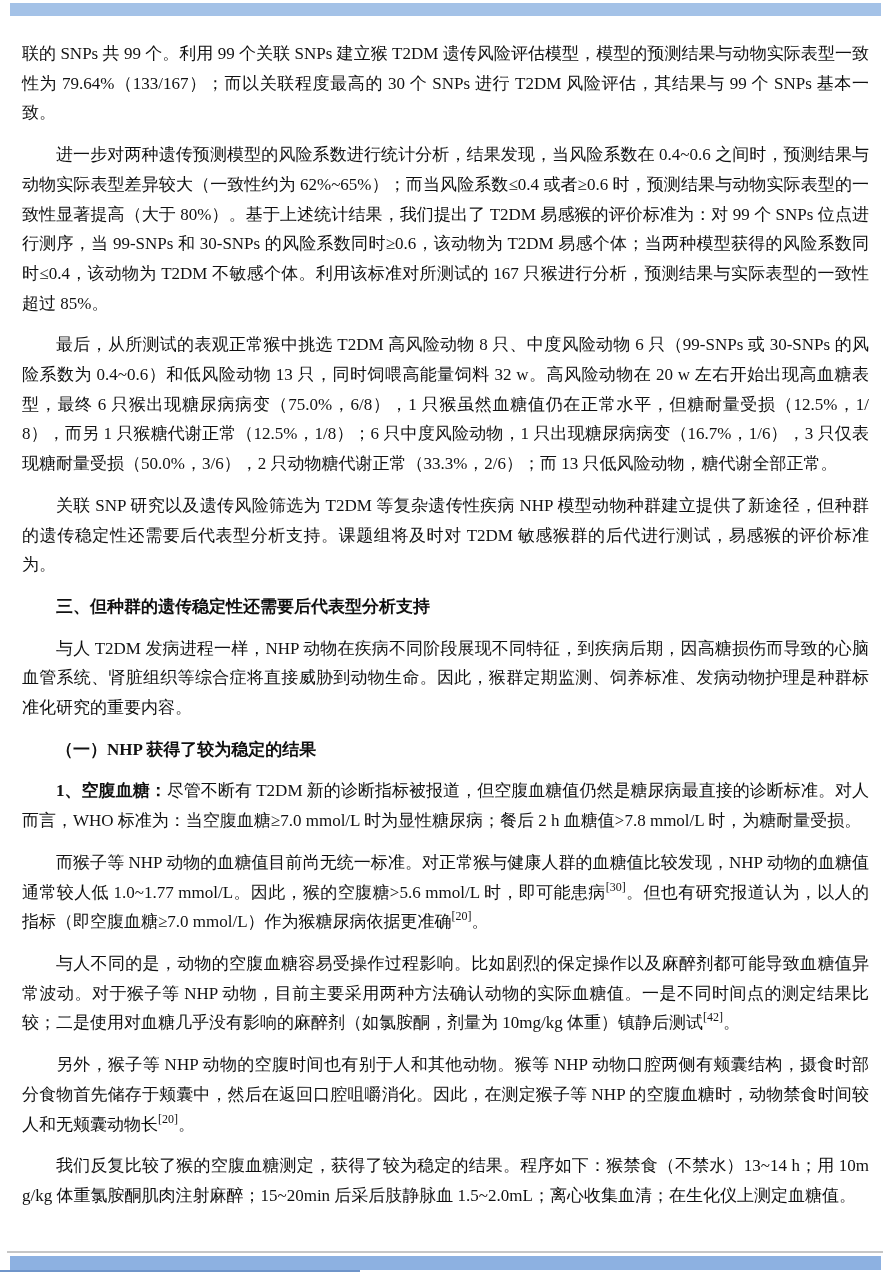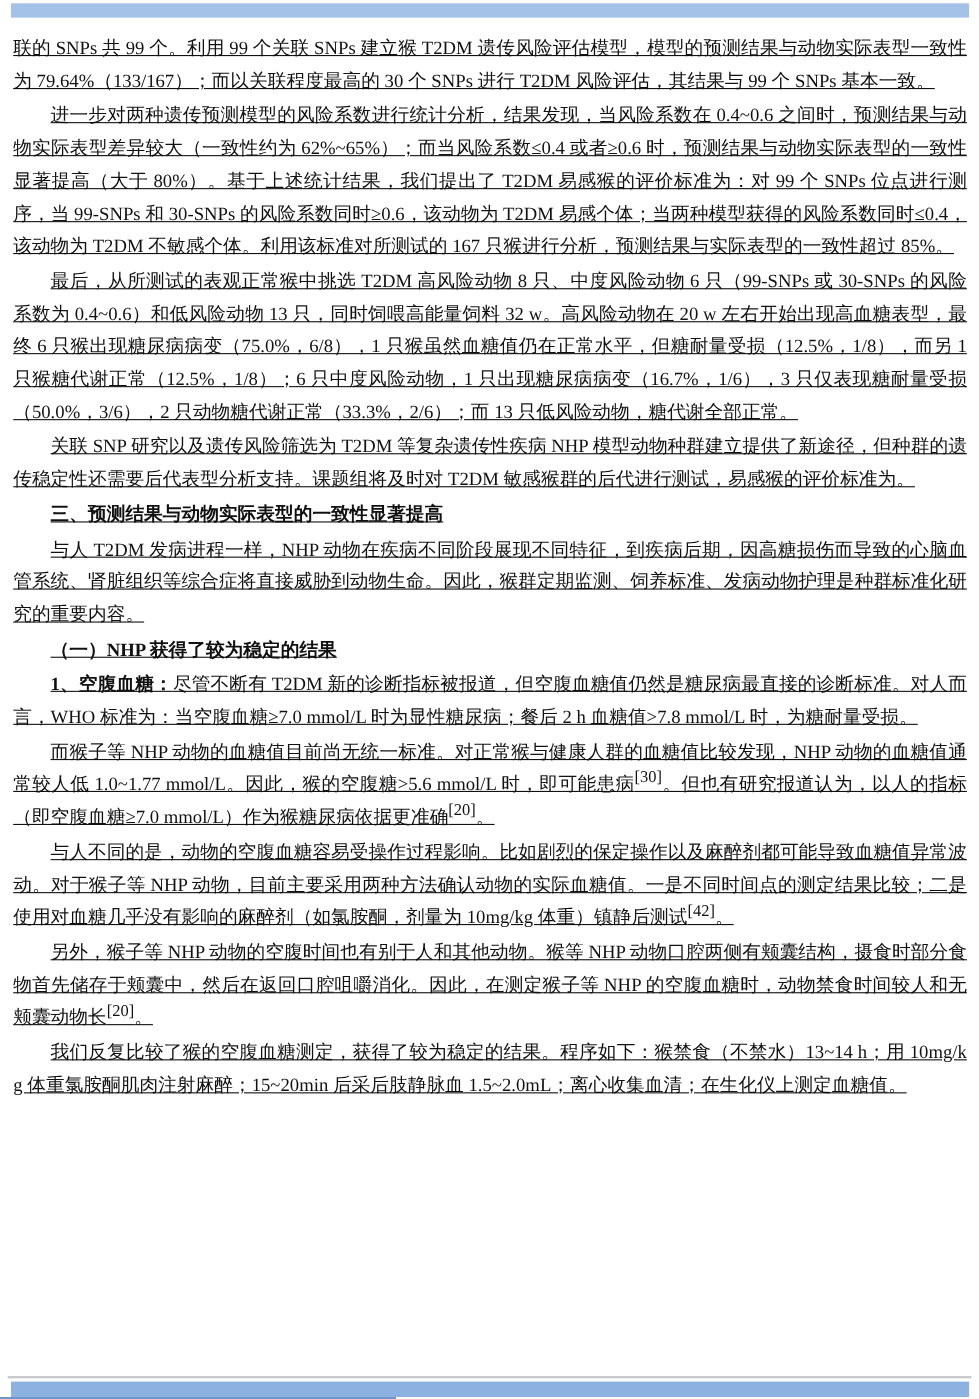"联的 SNPs 共 99 个。利用" #doc-body p { margin: 2px -> 12px; text-decoration: underline -> none }
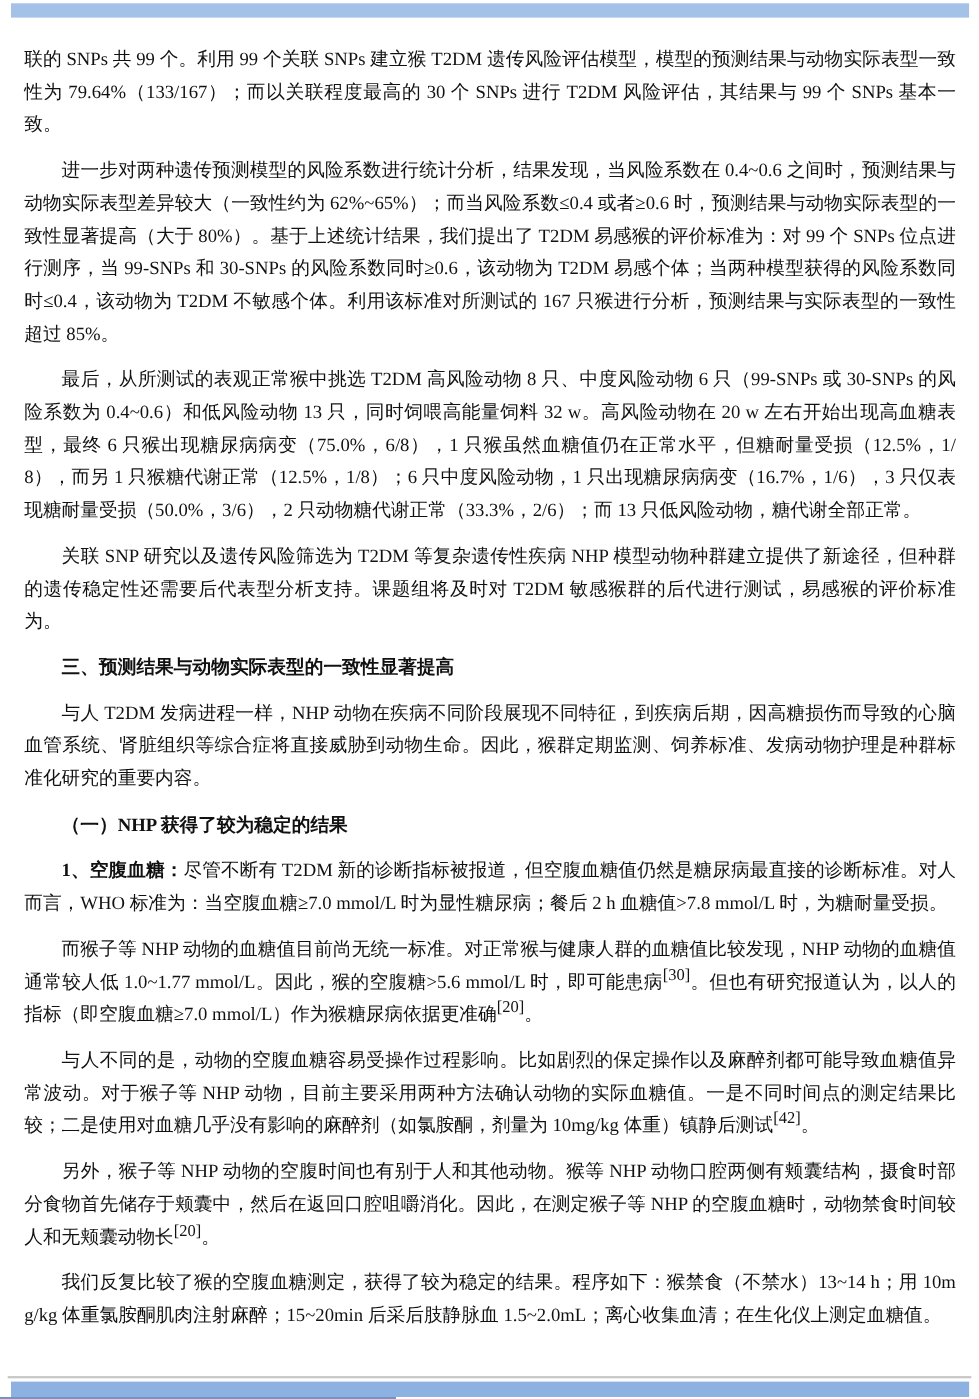"三、预测结果与动物实际表型的一致性显著提高" span.run-b { text: 预测结果与动物实际表型的一致性显著提高 -> 但种群的遗传稳定性还需要后代表型分析支持 }
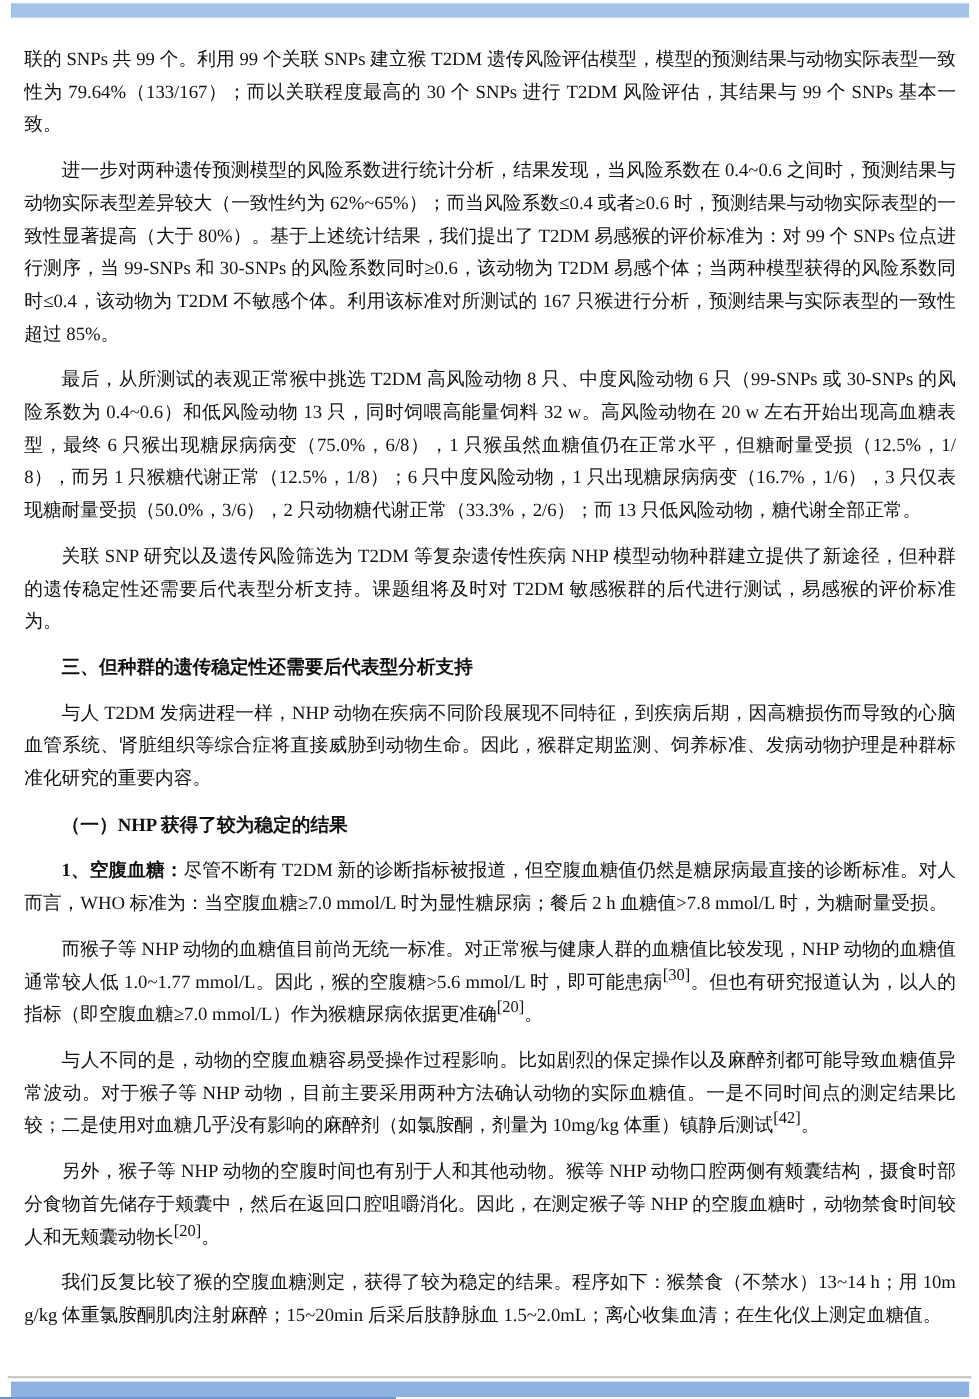"[30]" sup.ref { font-size: 15px -> 12px }
